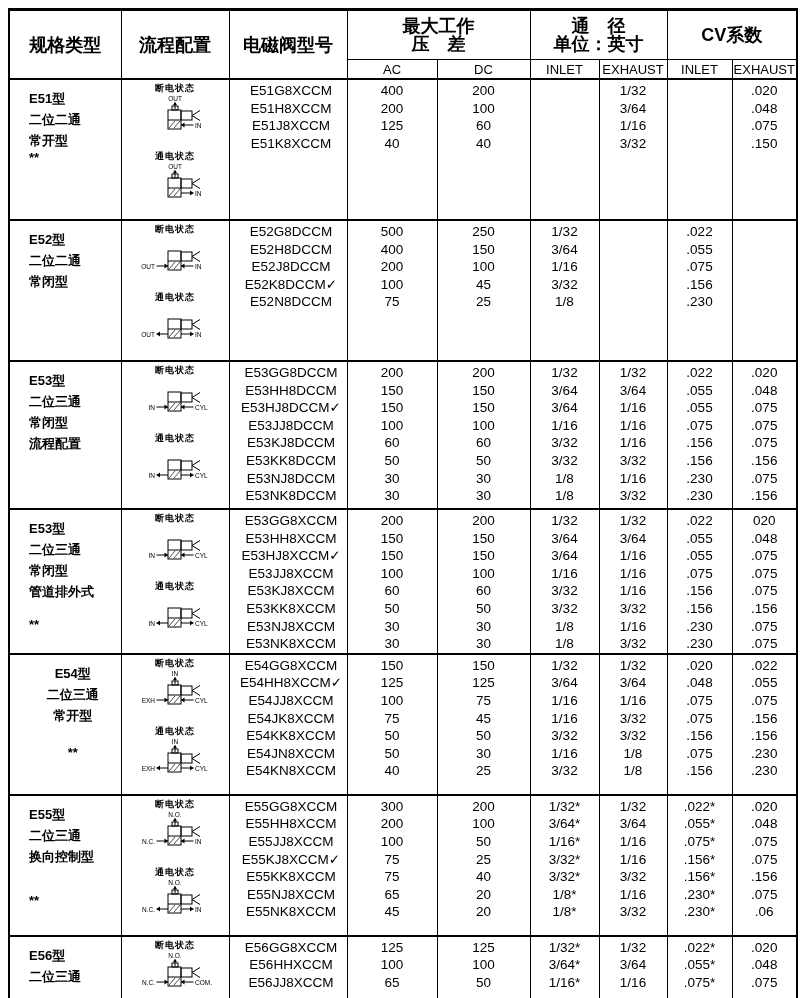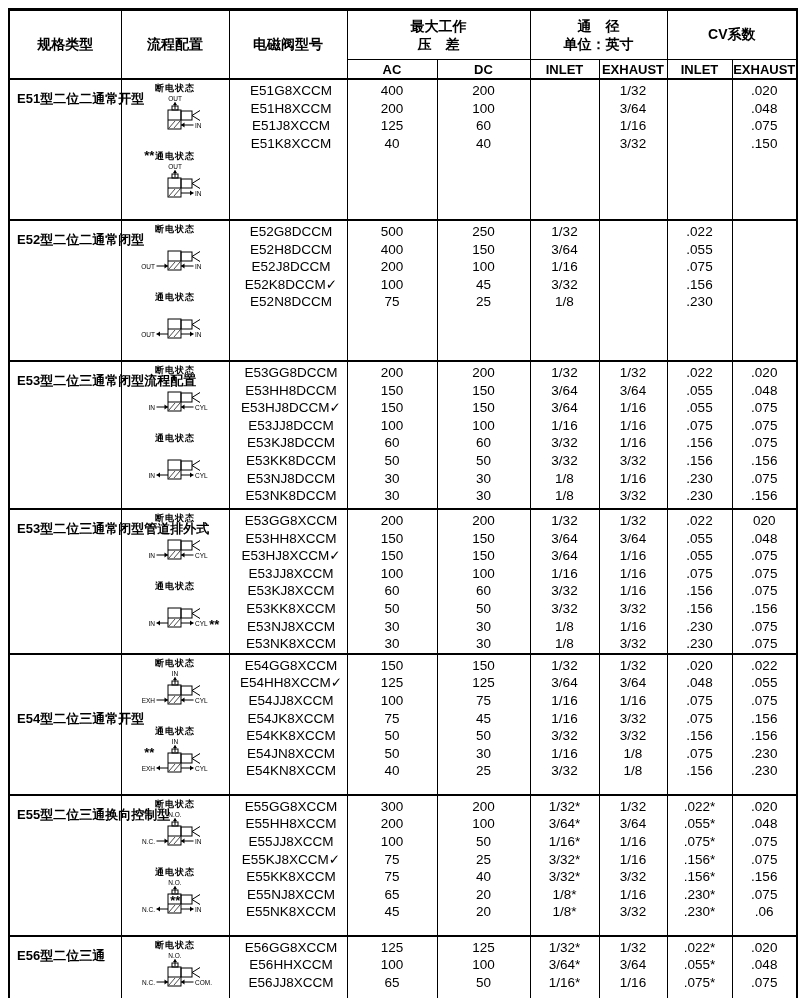"最大工作" thead tr.h1 th { font-size: 14px -> 18px }
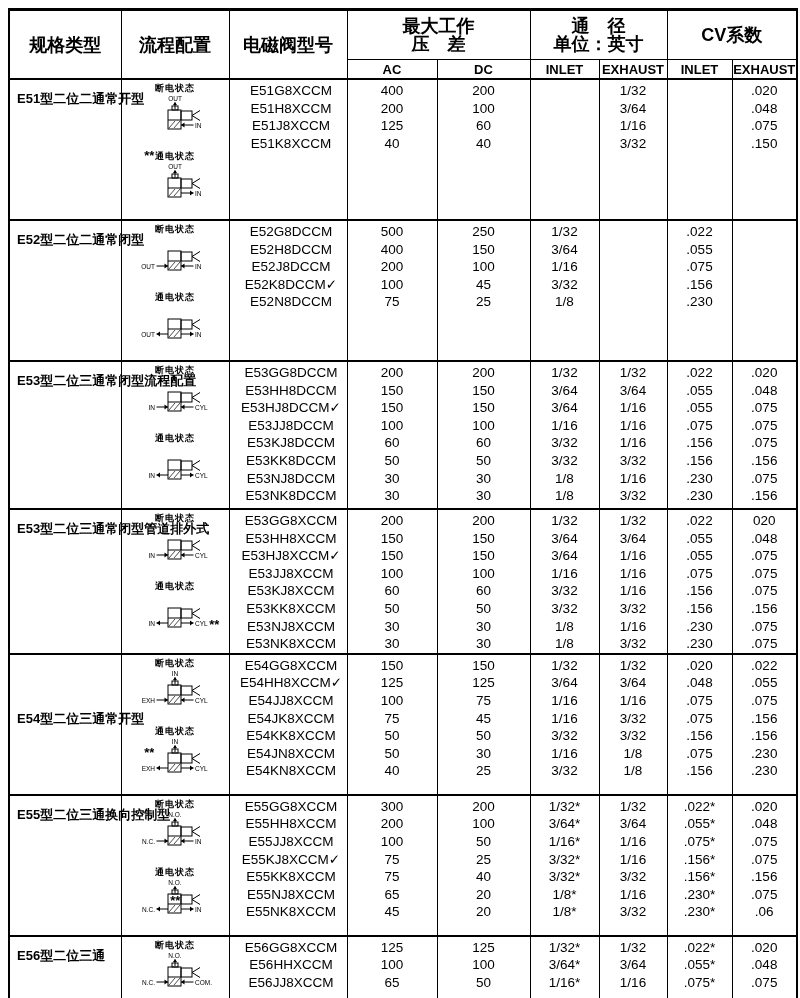"AC" thead tr.h2 th { font-weight: bold -> normal }
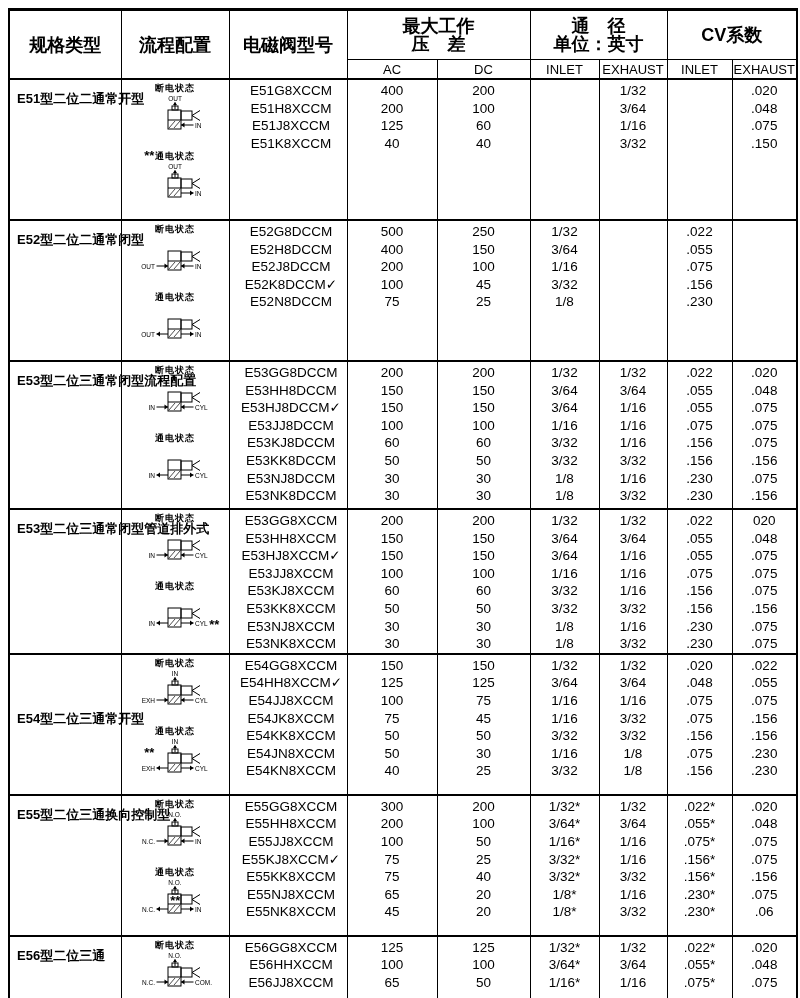"E51型" .spec-inner { flex-direction: row -> column; padding: 8px 4px 6px 7px -> 8px 4px 6px 19px }
